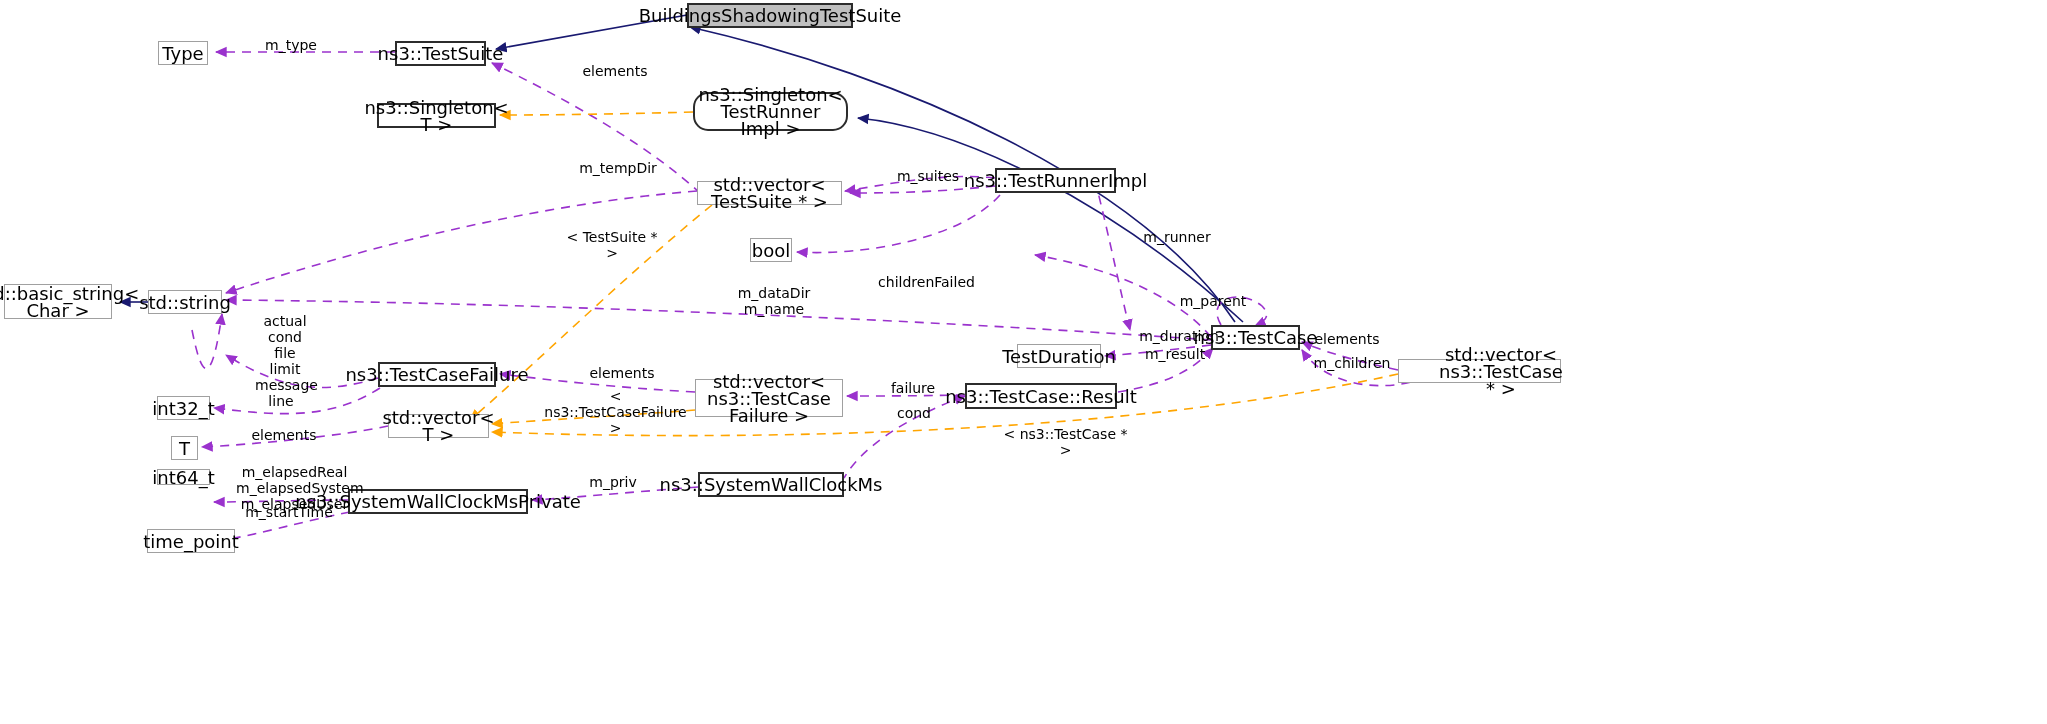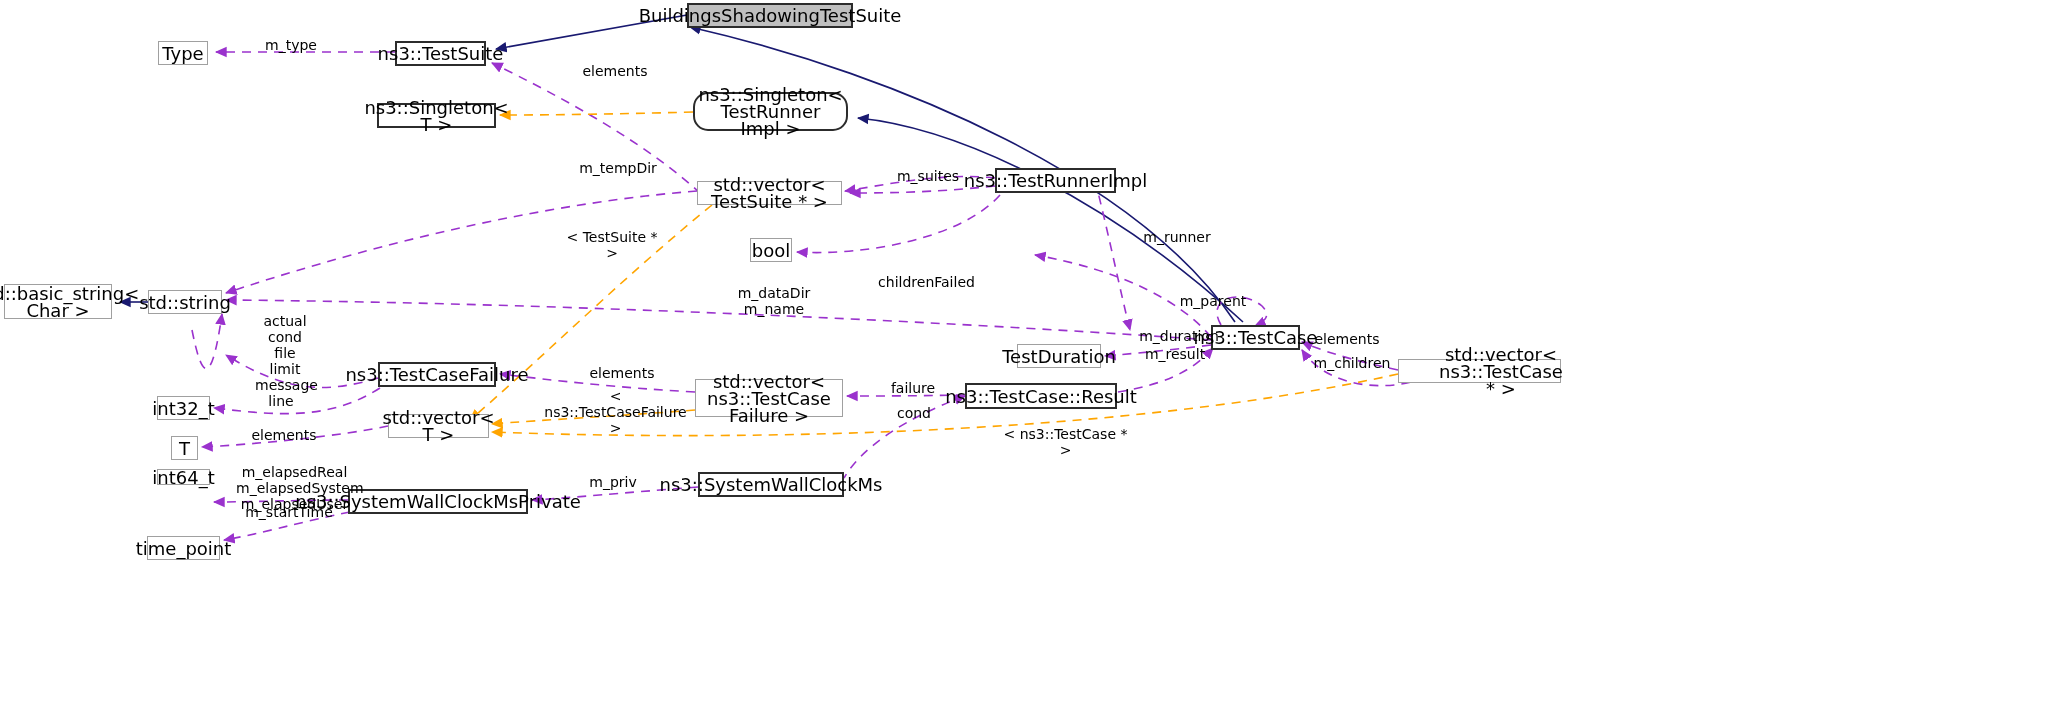"time_point" div.node { margin-top: 7px -> none; width: 73px -> 88px }
